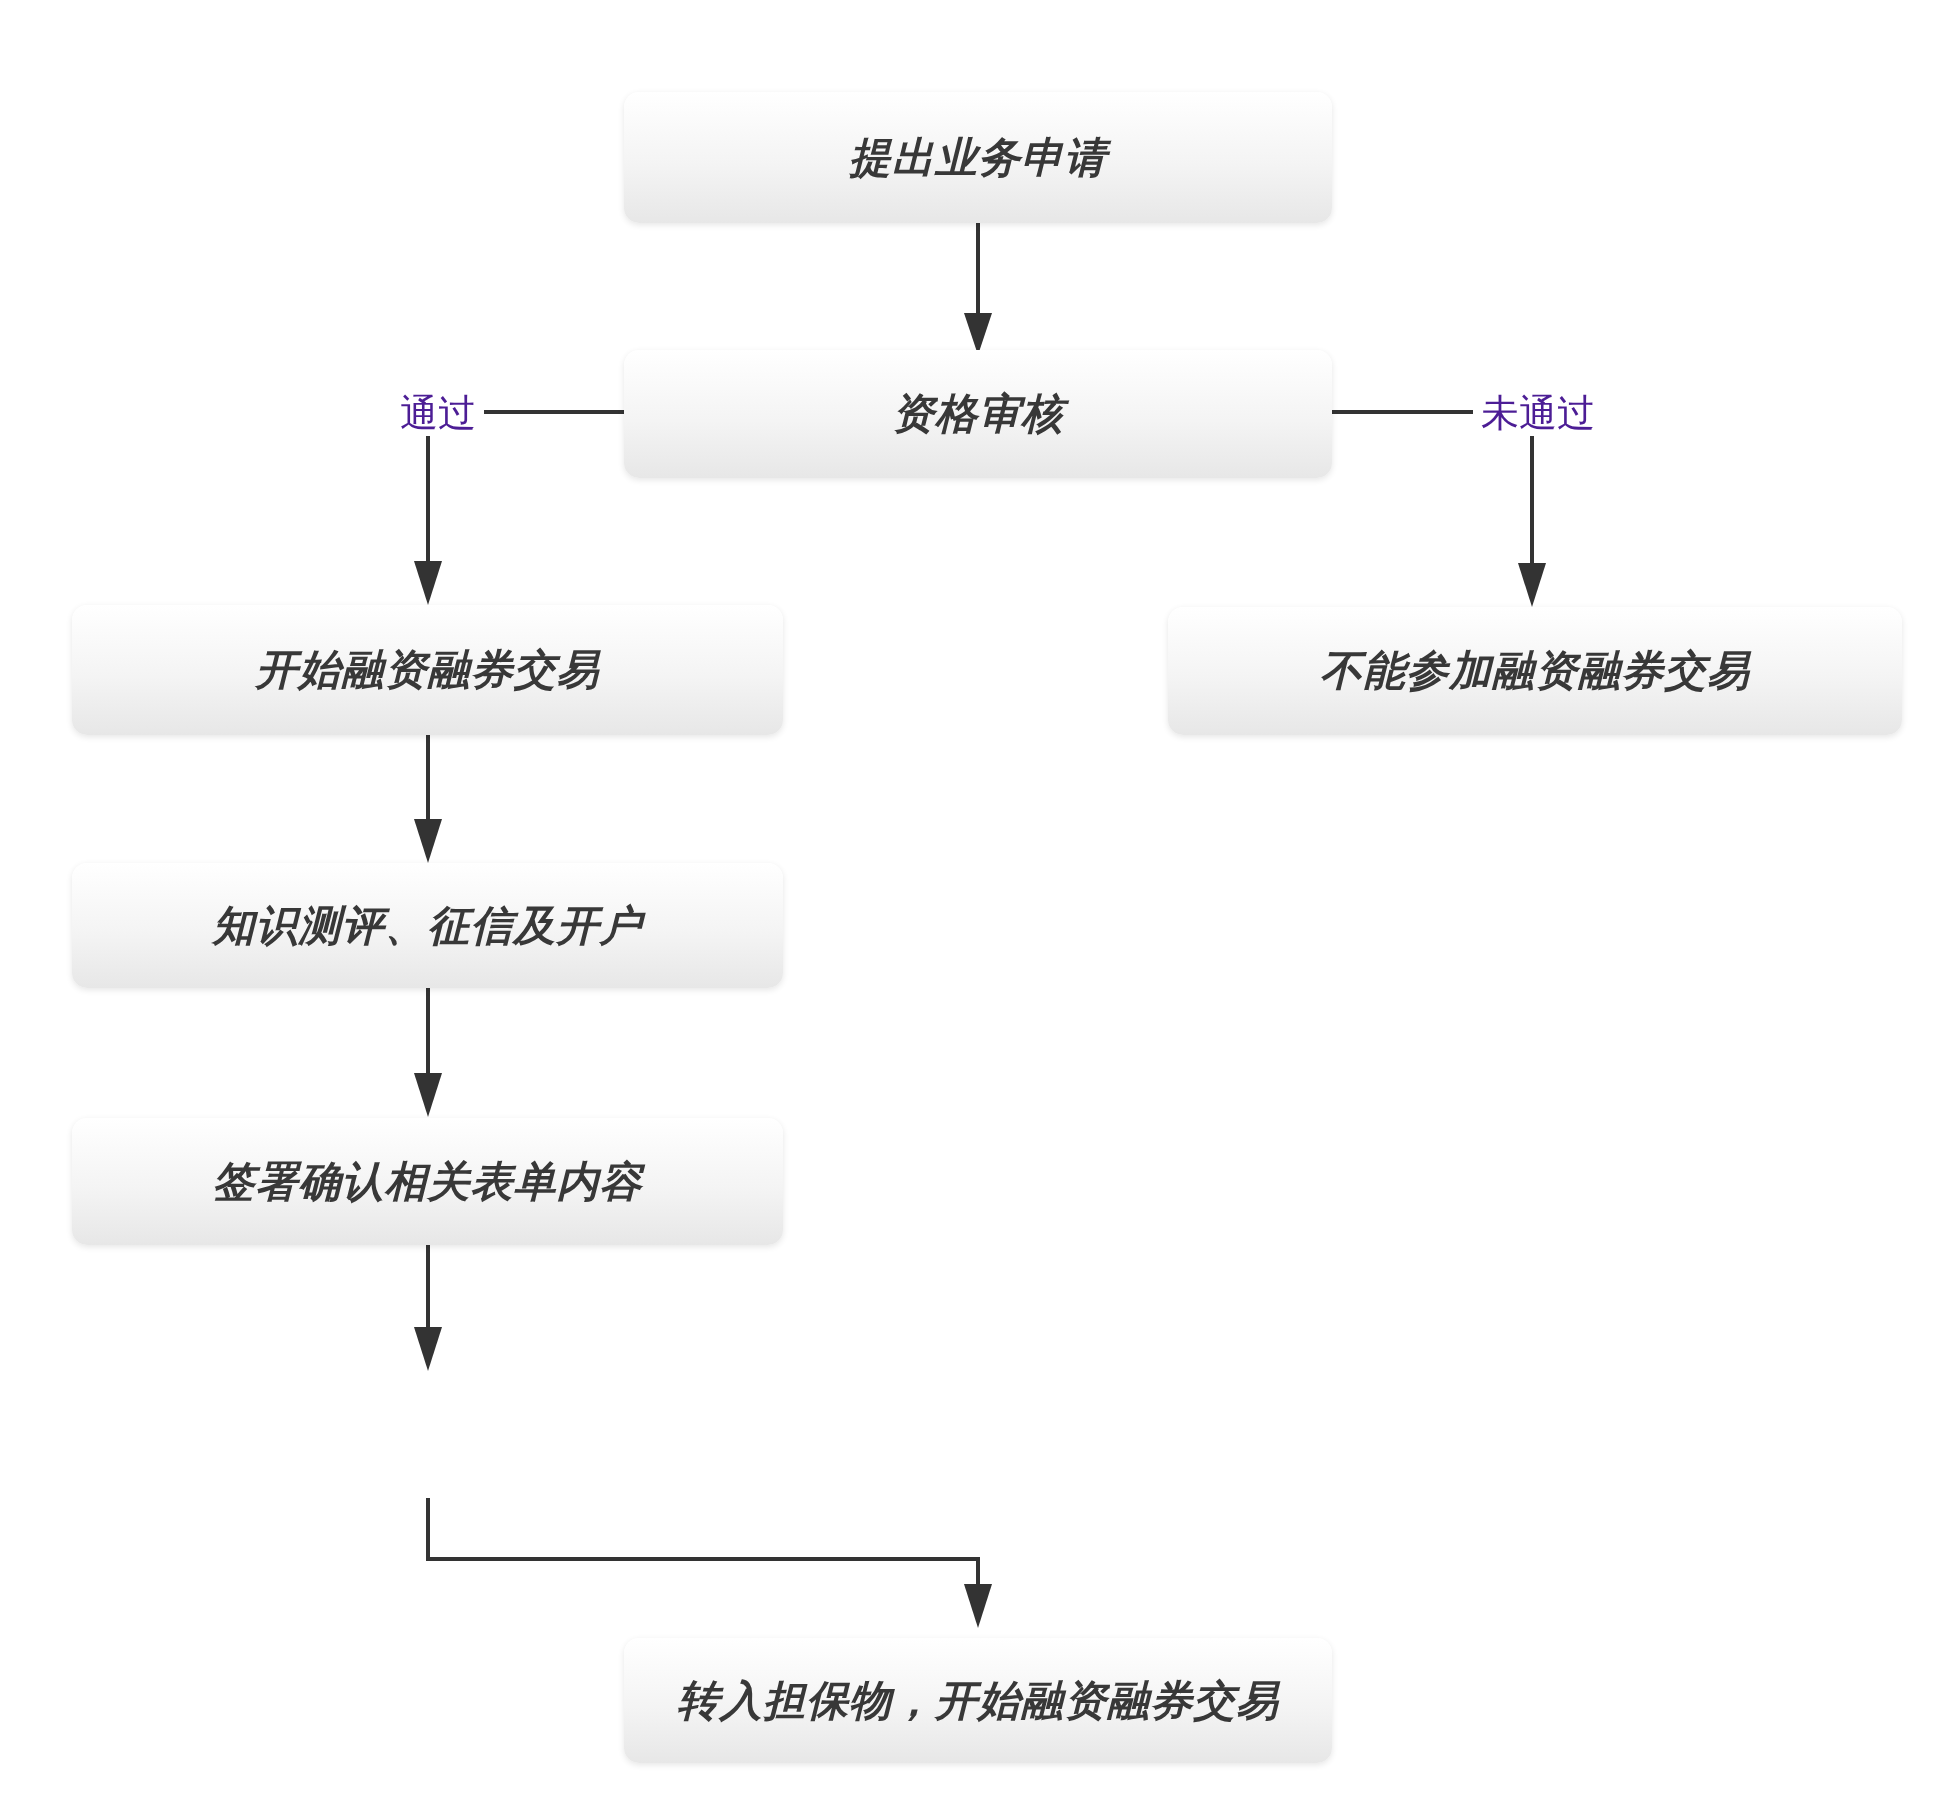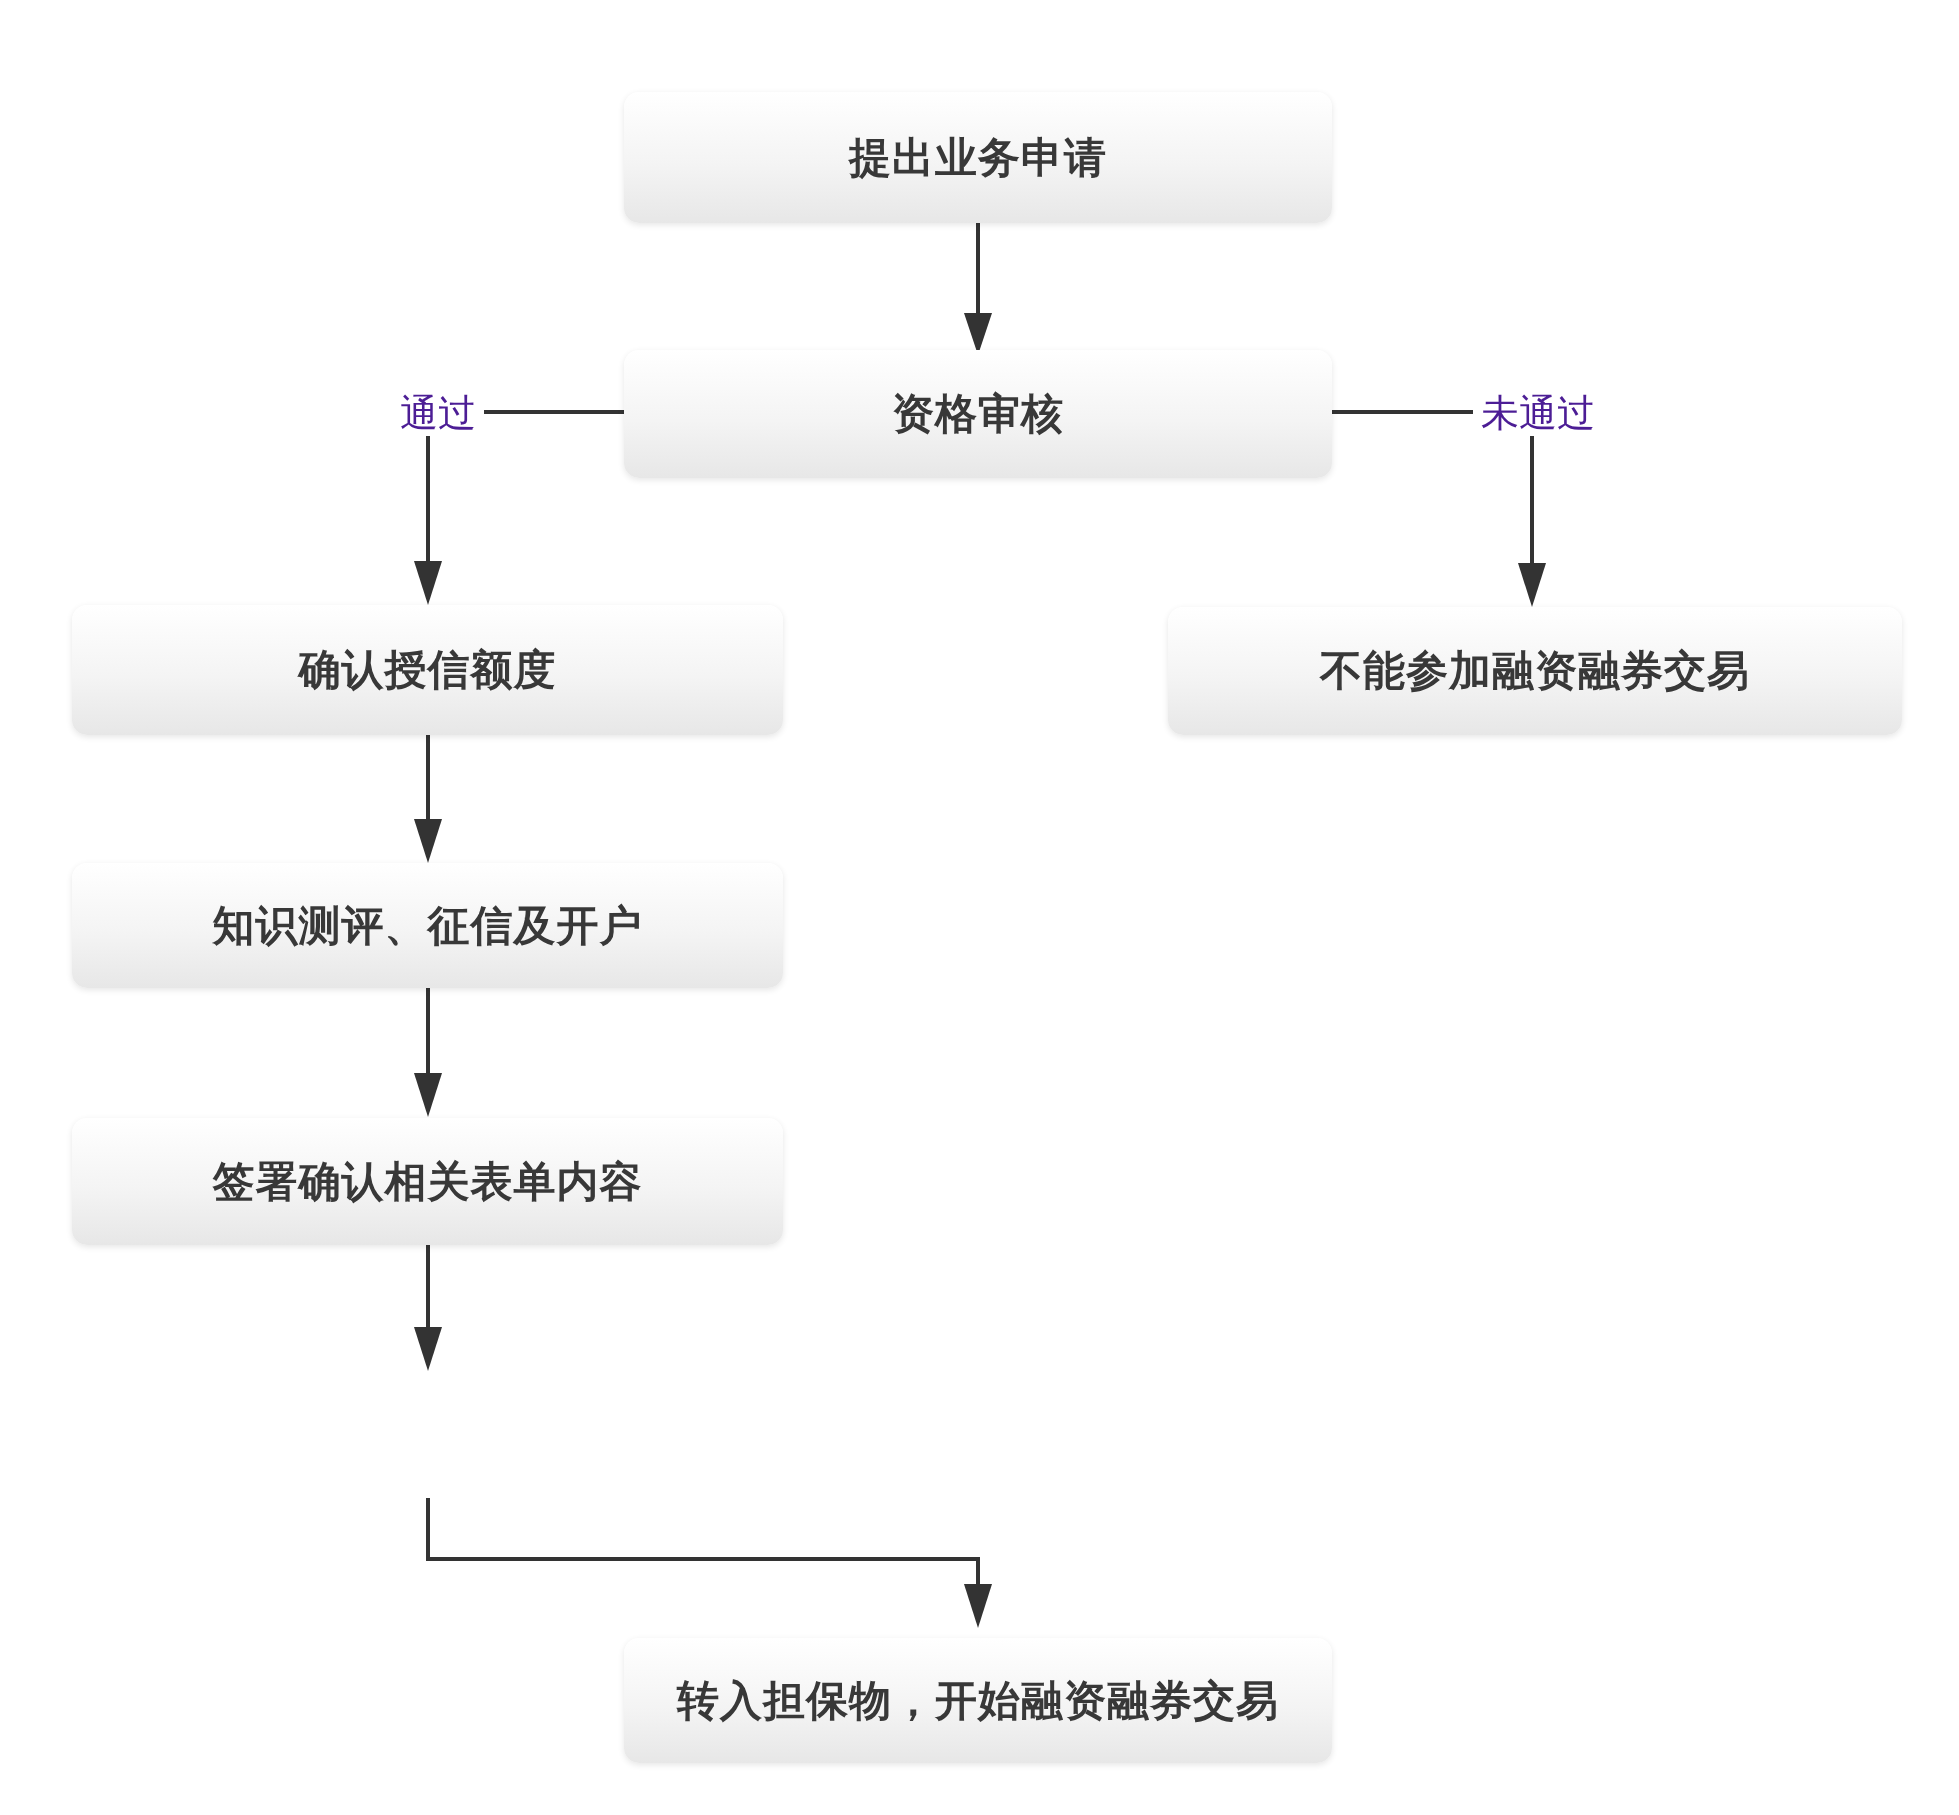"提出业务申请" .node { font-style: none -> italic }
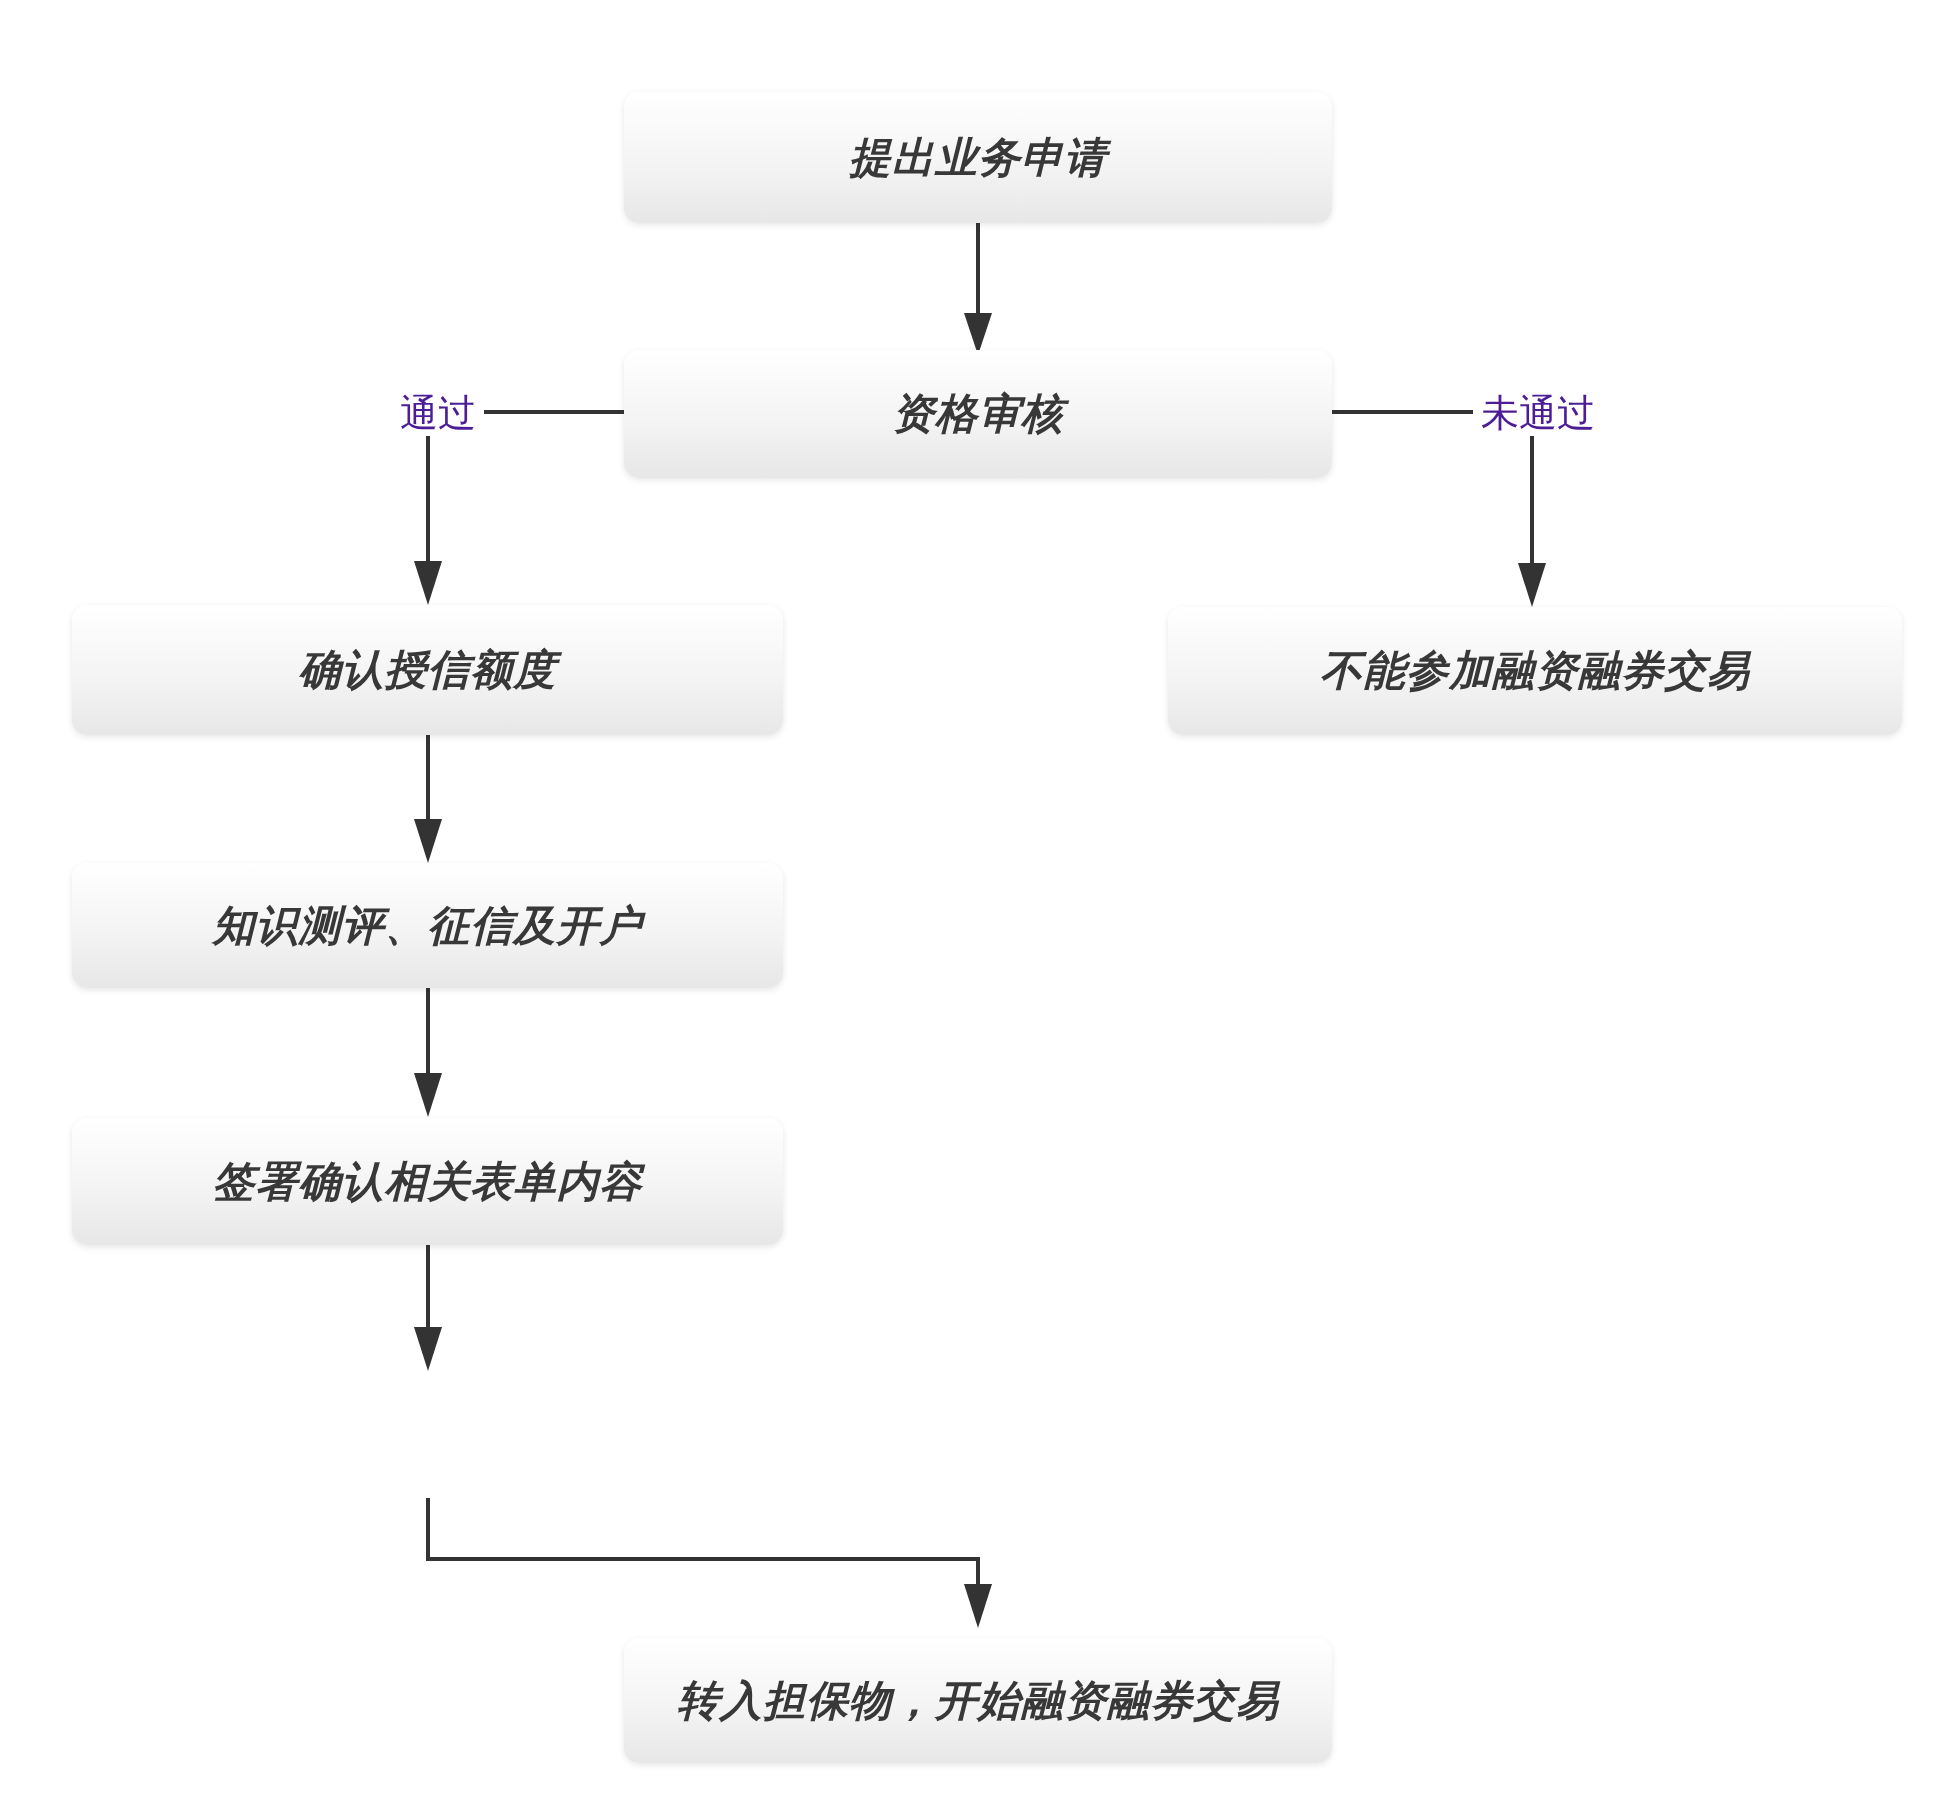"确认授信额度" span { text: 确认授信额度 -> 开始融资融券交易 }
